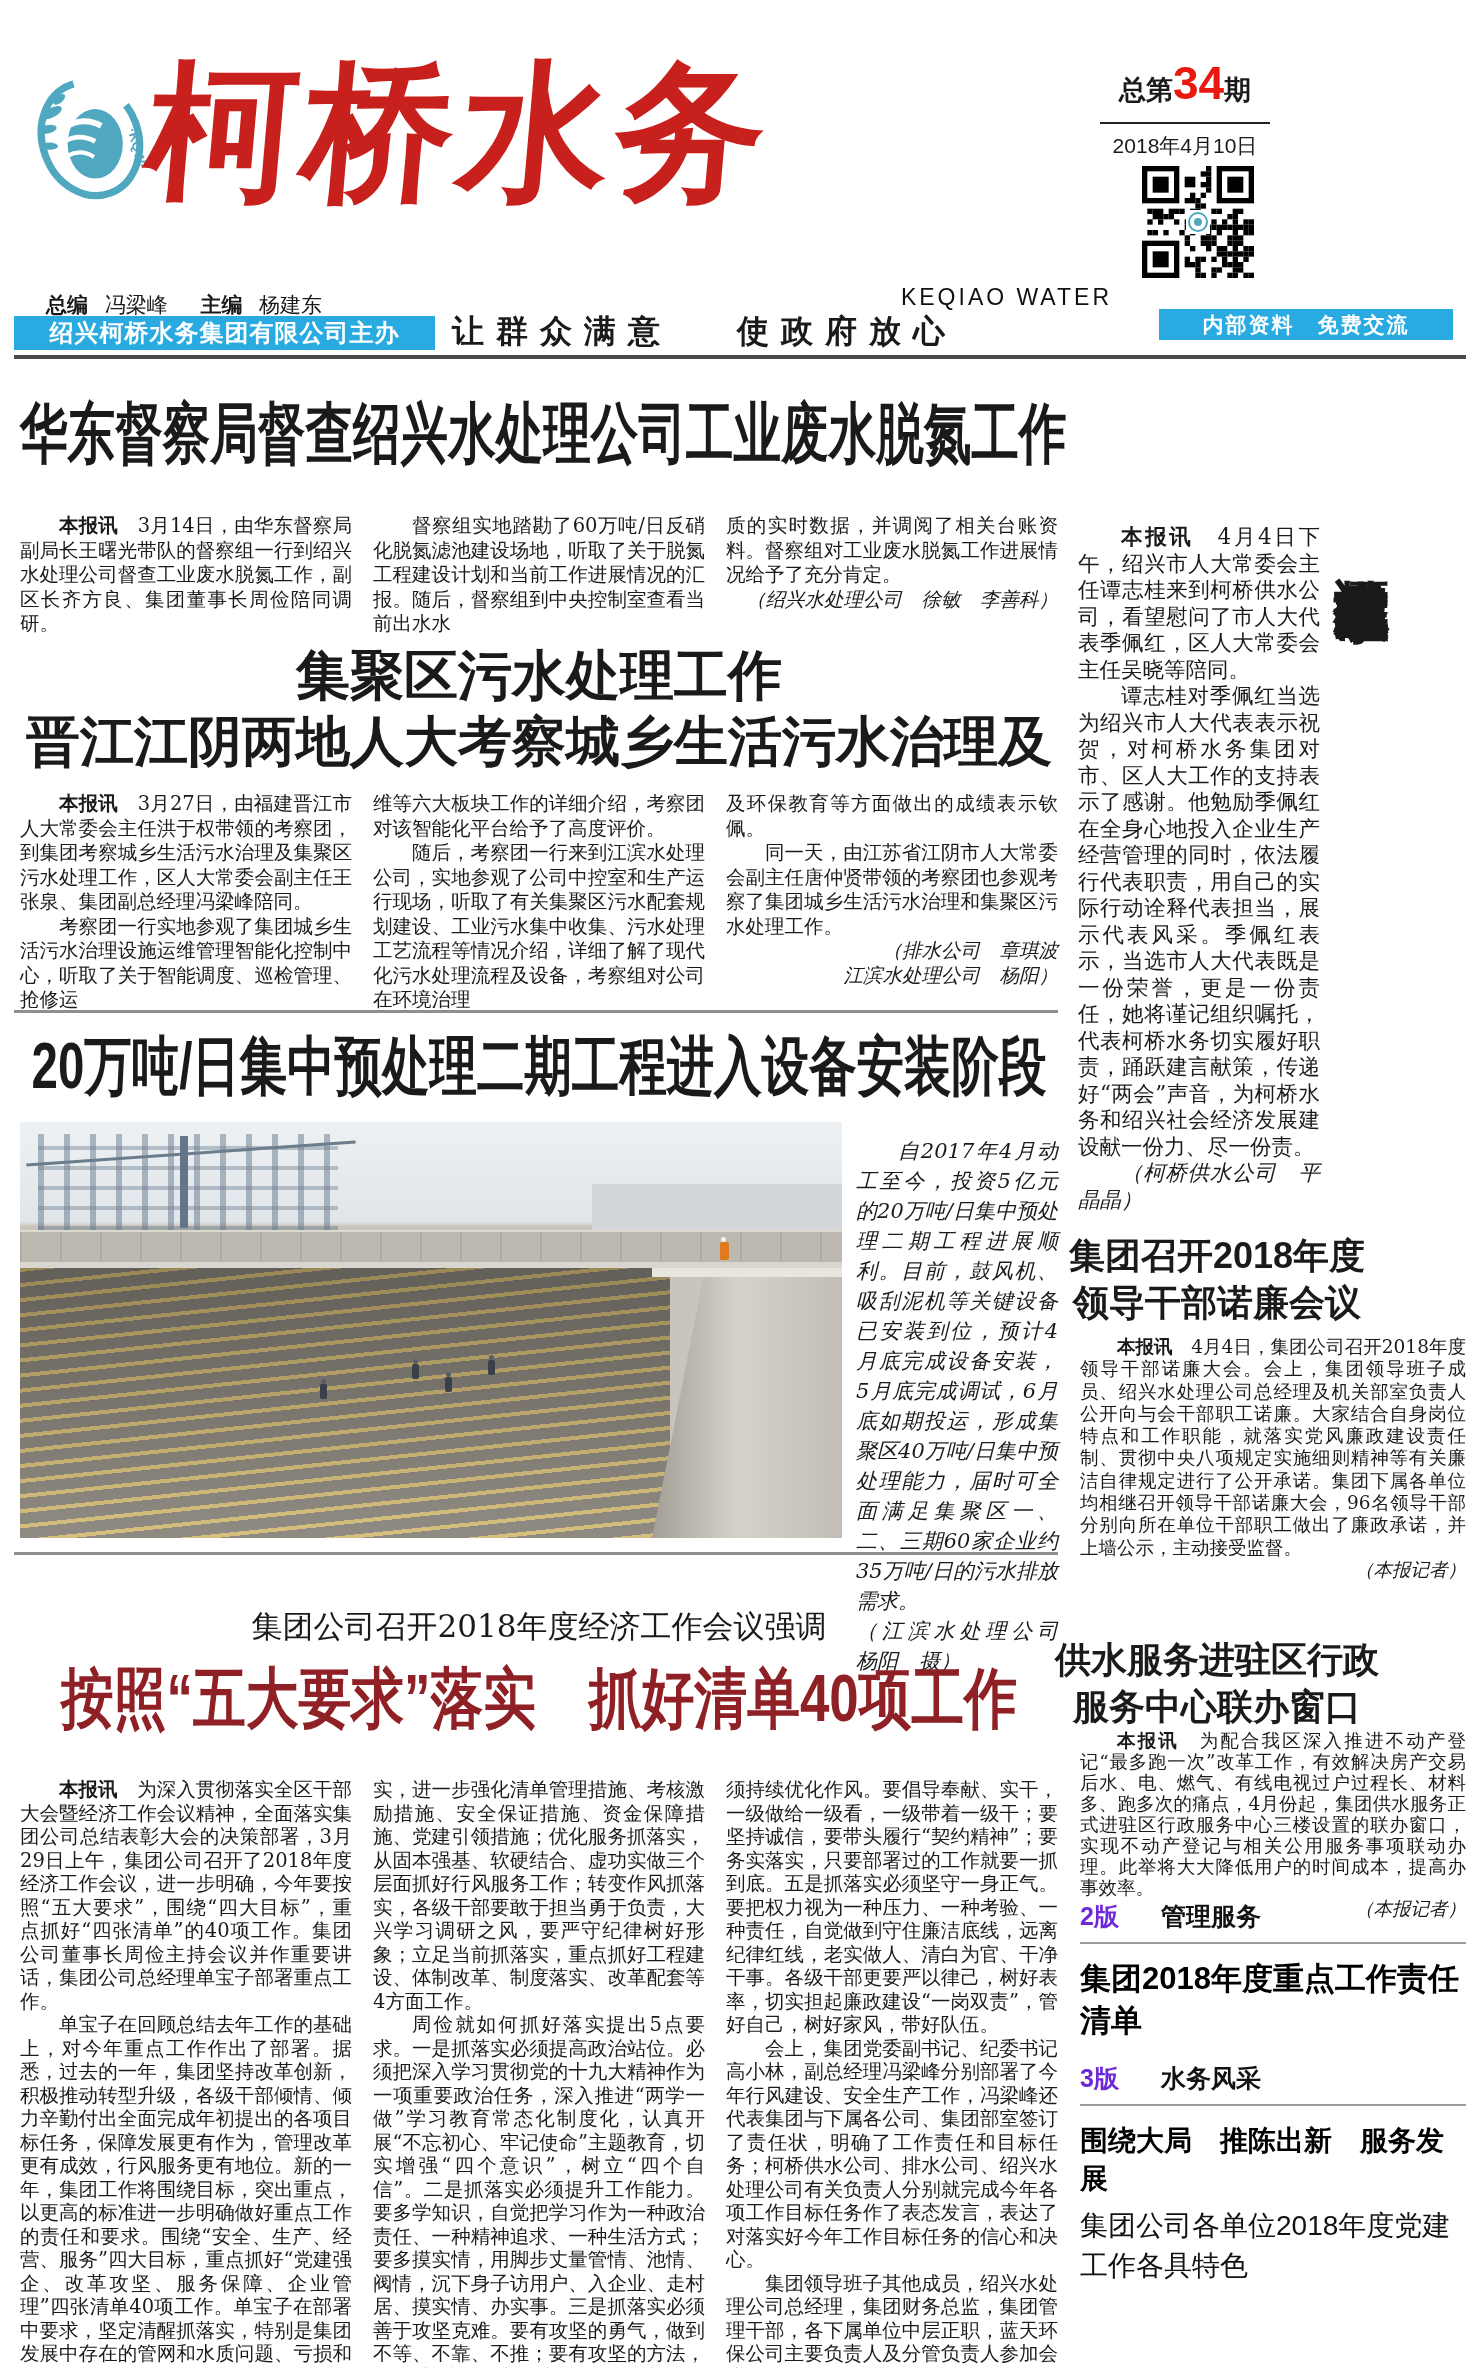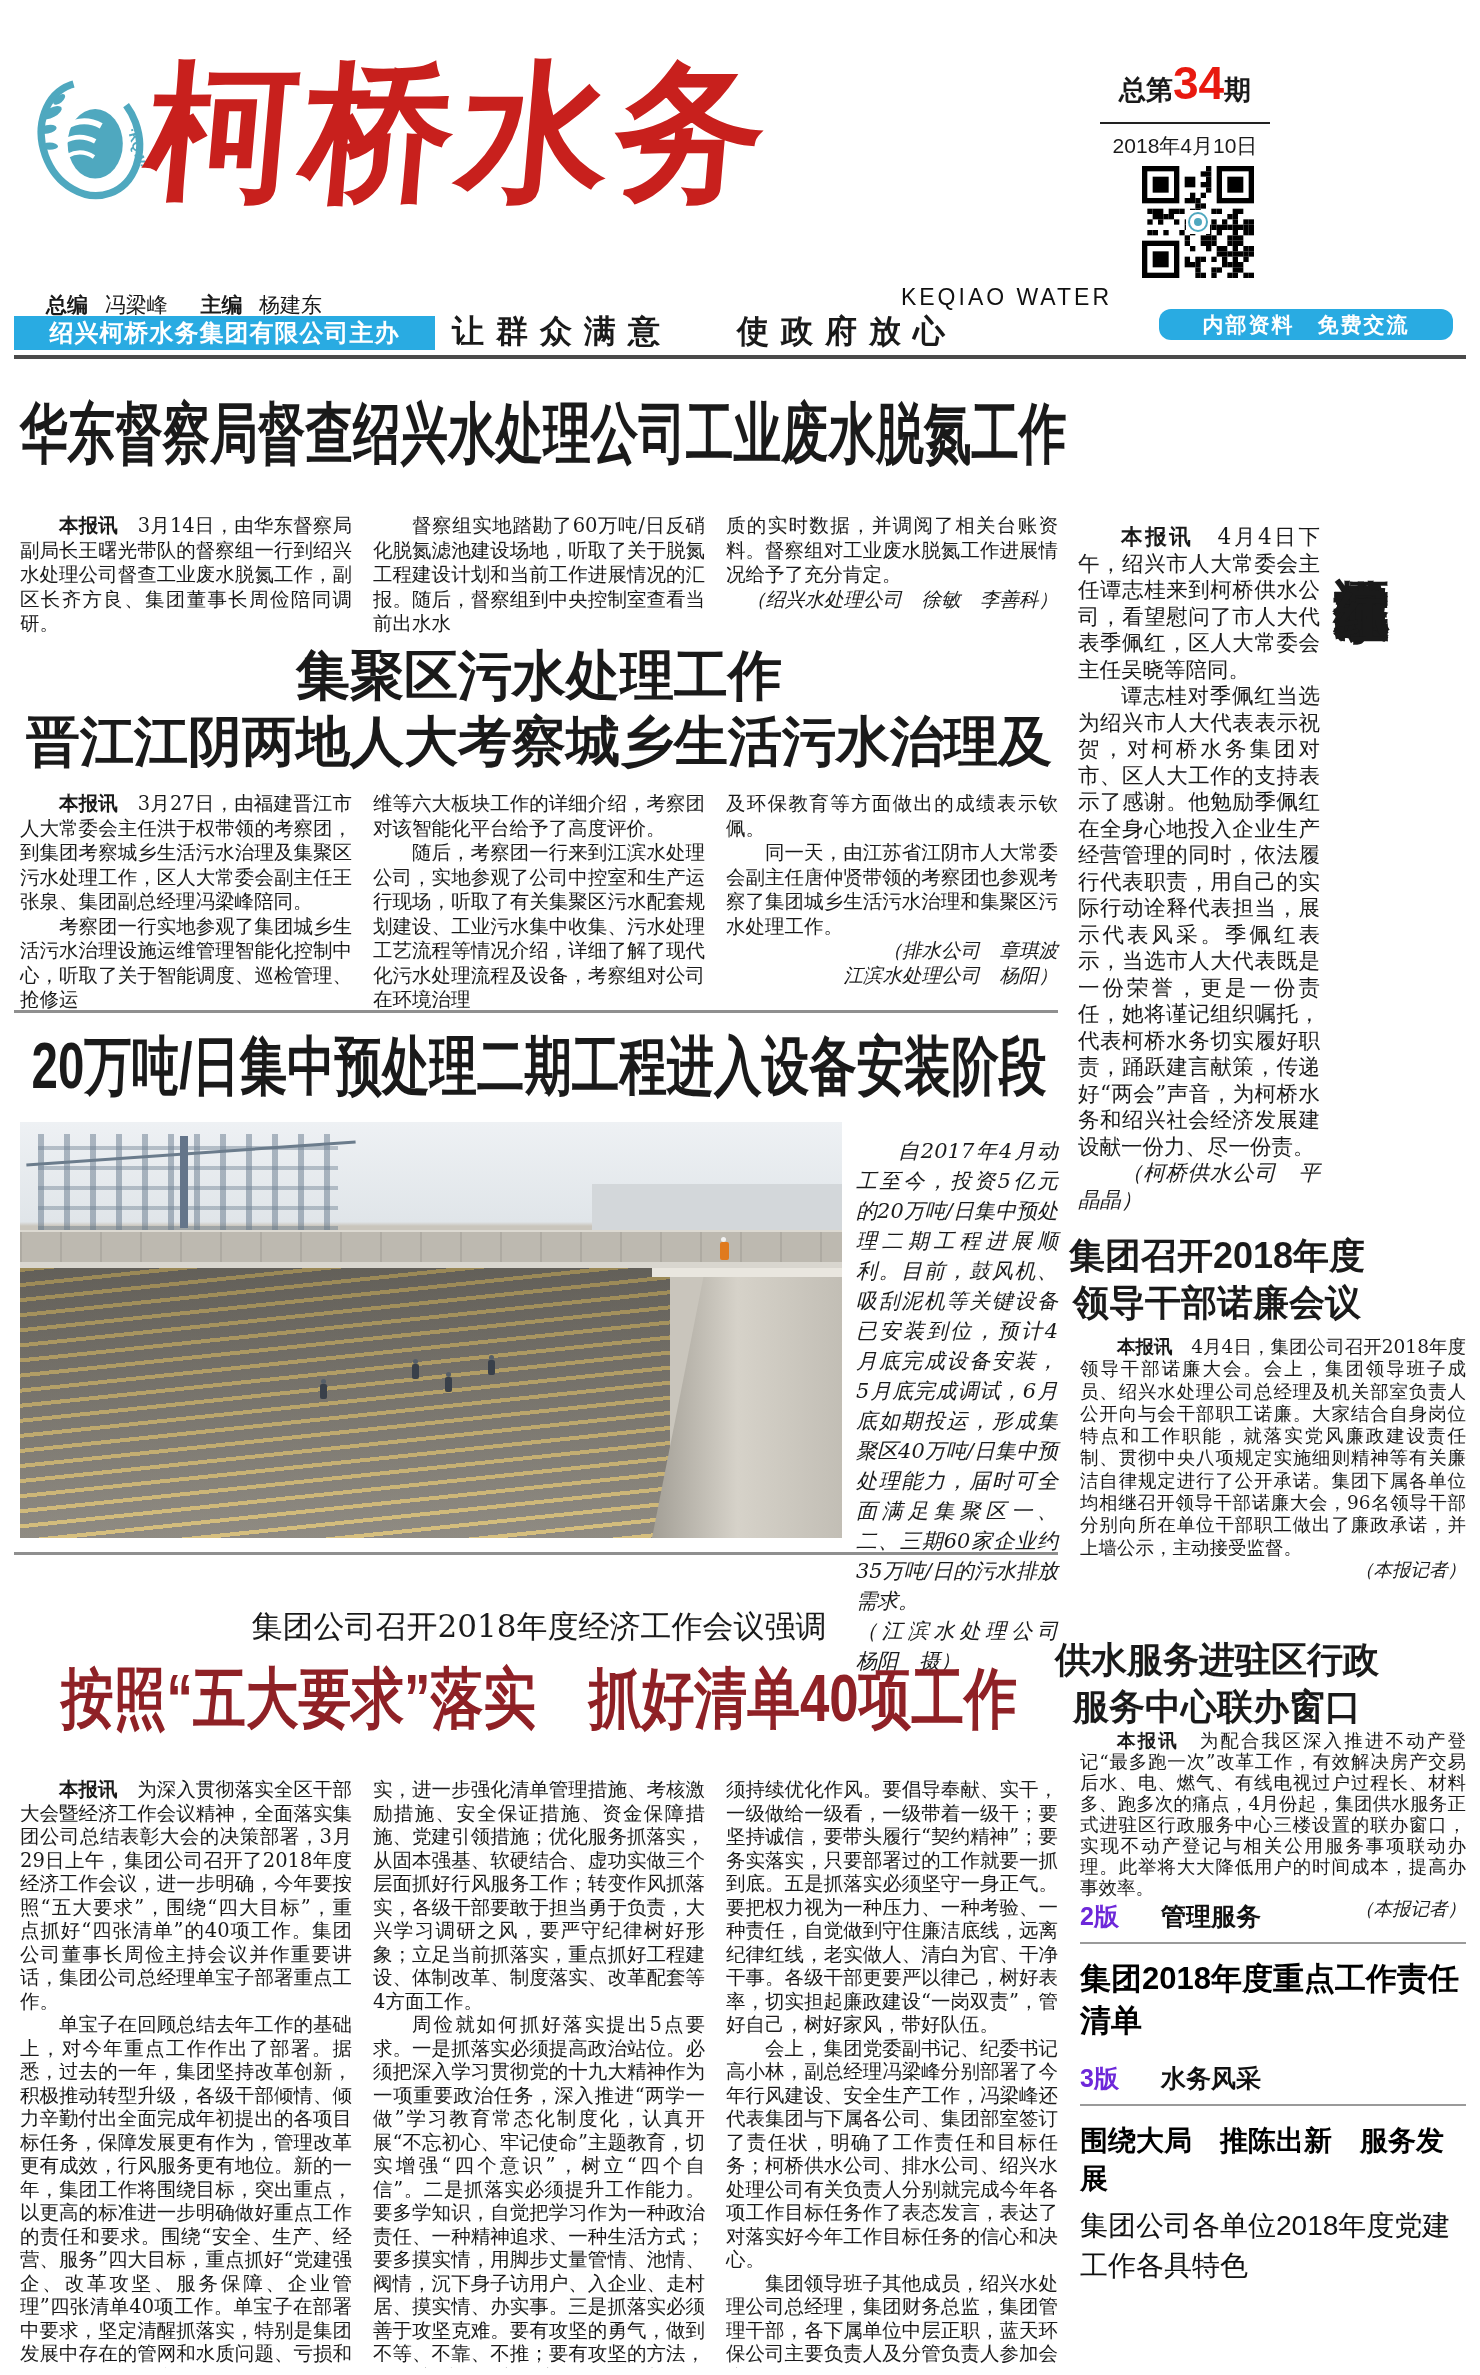"内部资料 免费交流" .internal { border-radius: 12px -> none }
